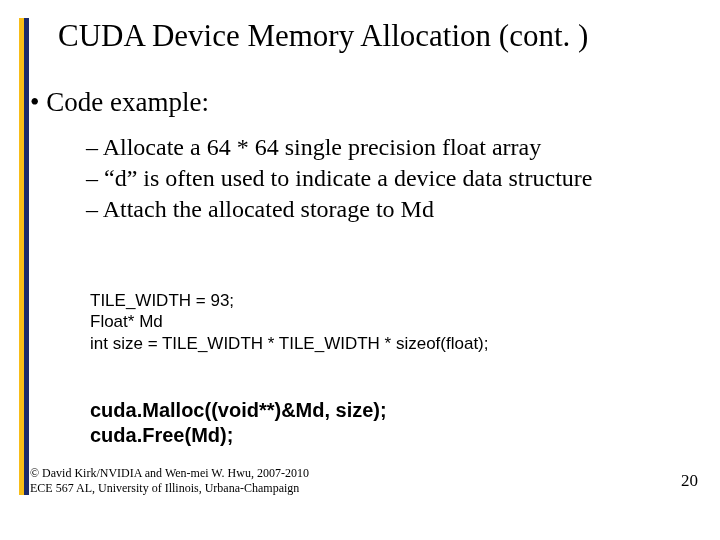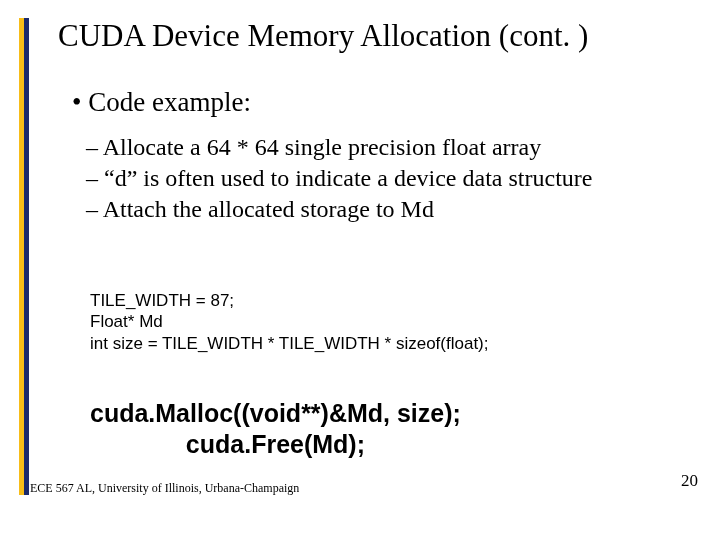"Code example:" .bullet-l1 { padding-left: 42px -> none }
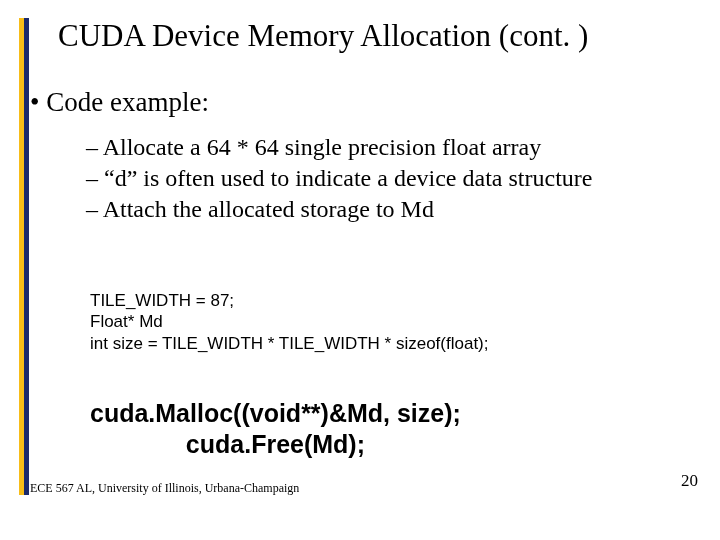"TILE_WIDTH = 87;" div { text: 87 -> 93 }
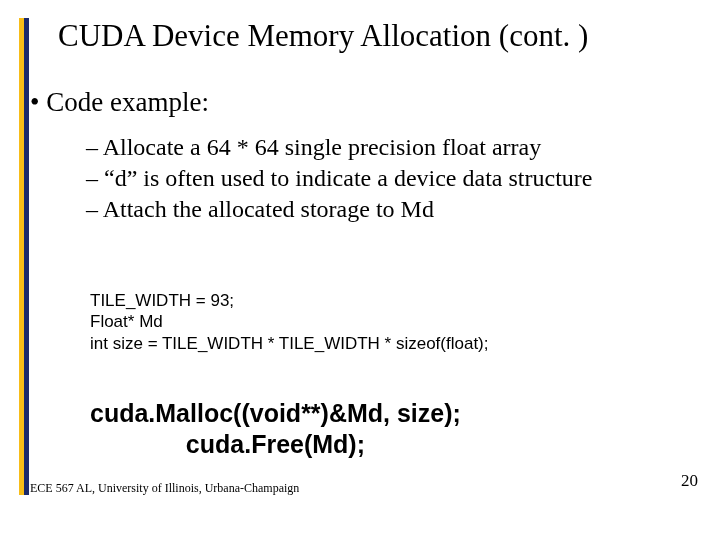"cuda.Malloc((void**)&Md, size);" .code-bold { font-size: 25px -> 20px; text-align: center -> none }
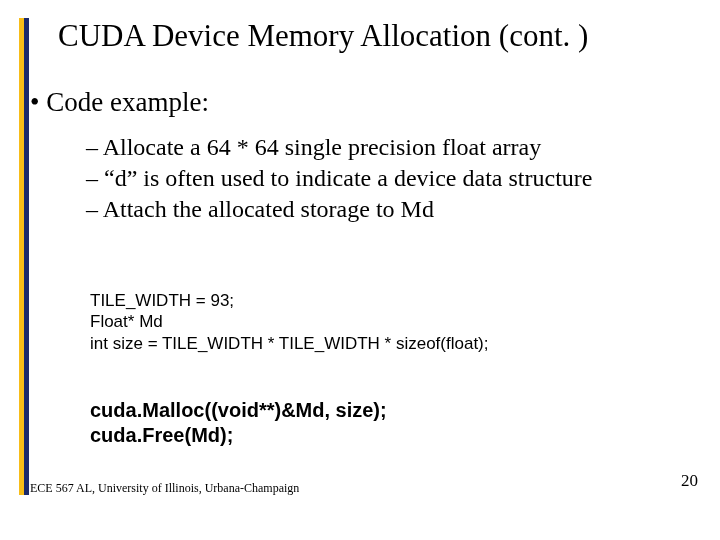"© David Kirk/NVIDIA and Wen-mei" div { html: none -> <div>© David Kirk/NVIDIA and Wen-mei W. Hwu, 2007-2010</div> }
